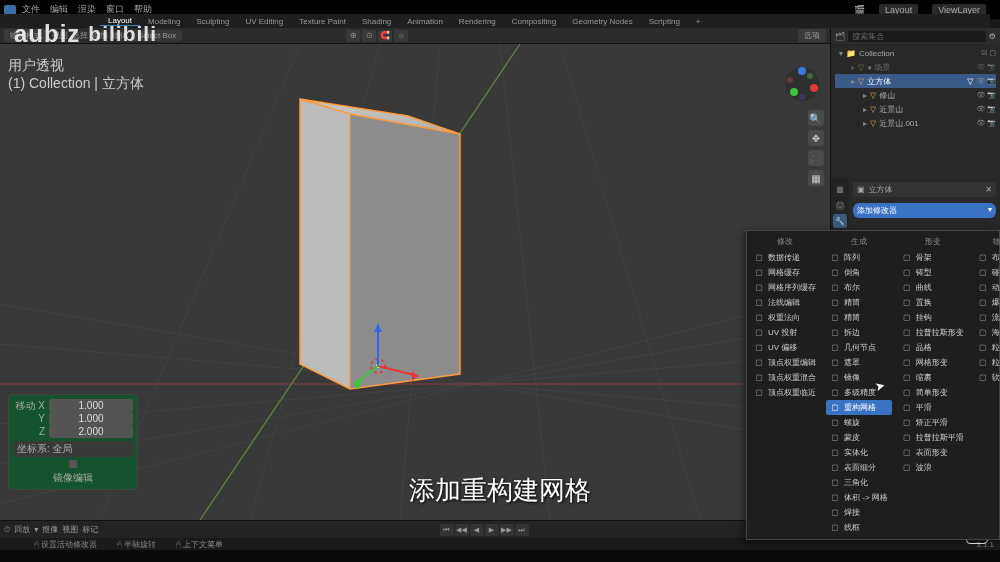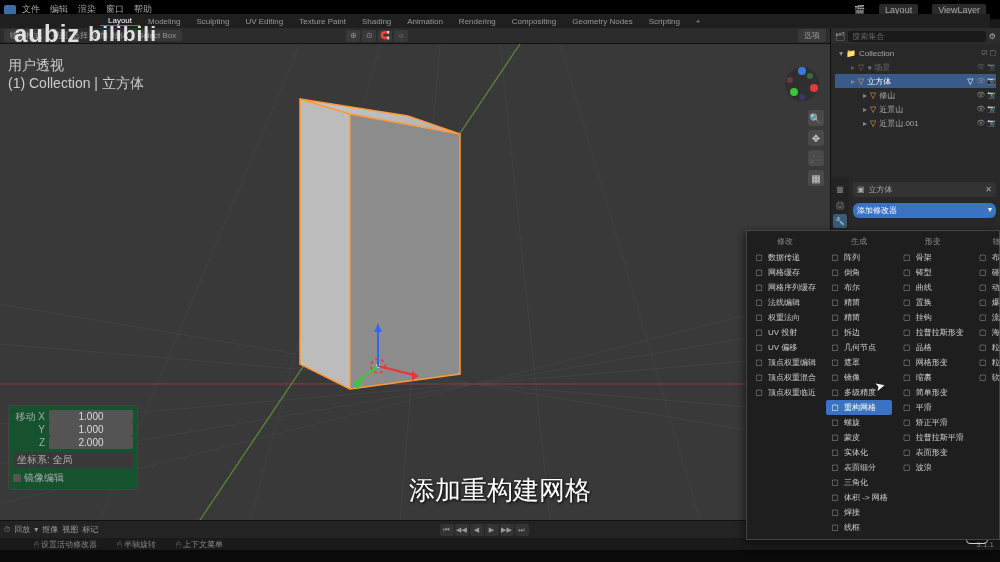"镜像编辑" .viewport .npanel .checkbox-row { flex-direction: none -> column }
